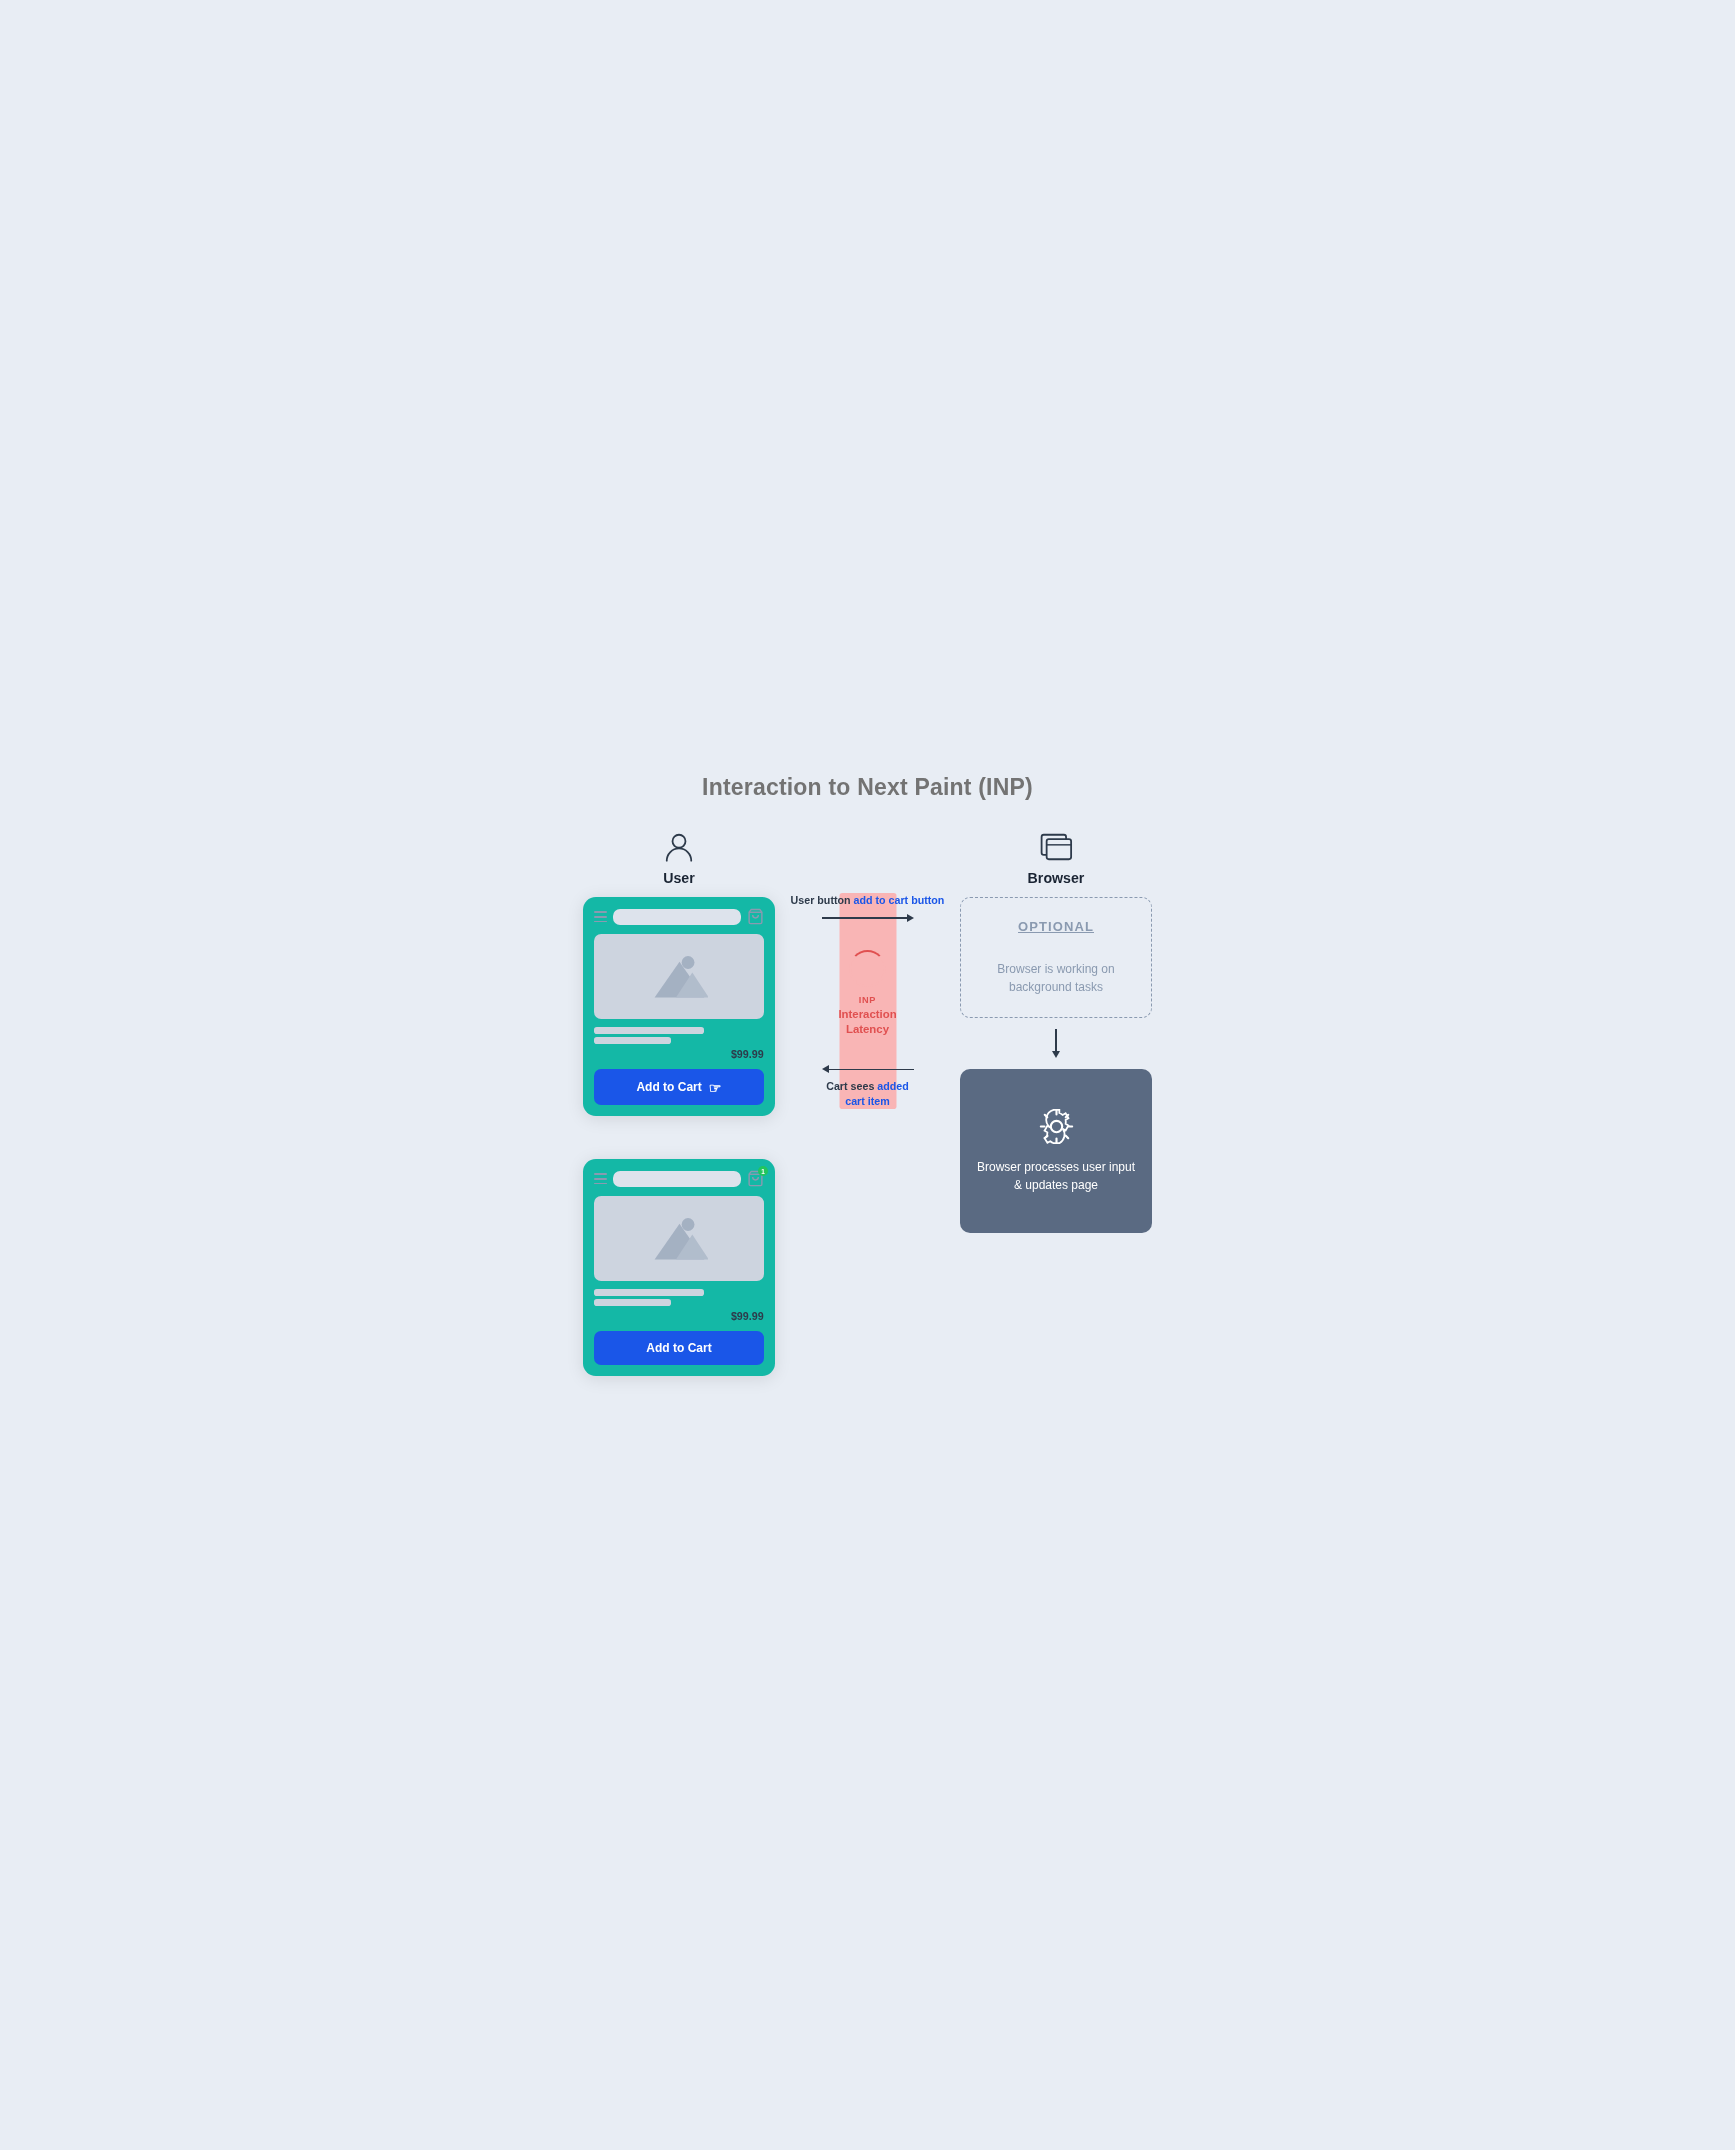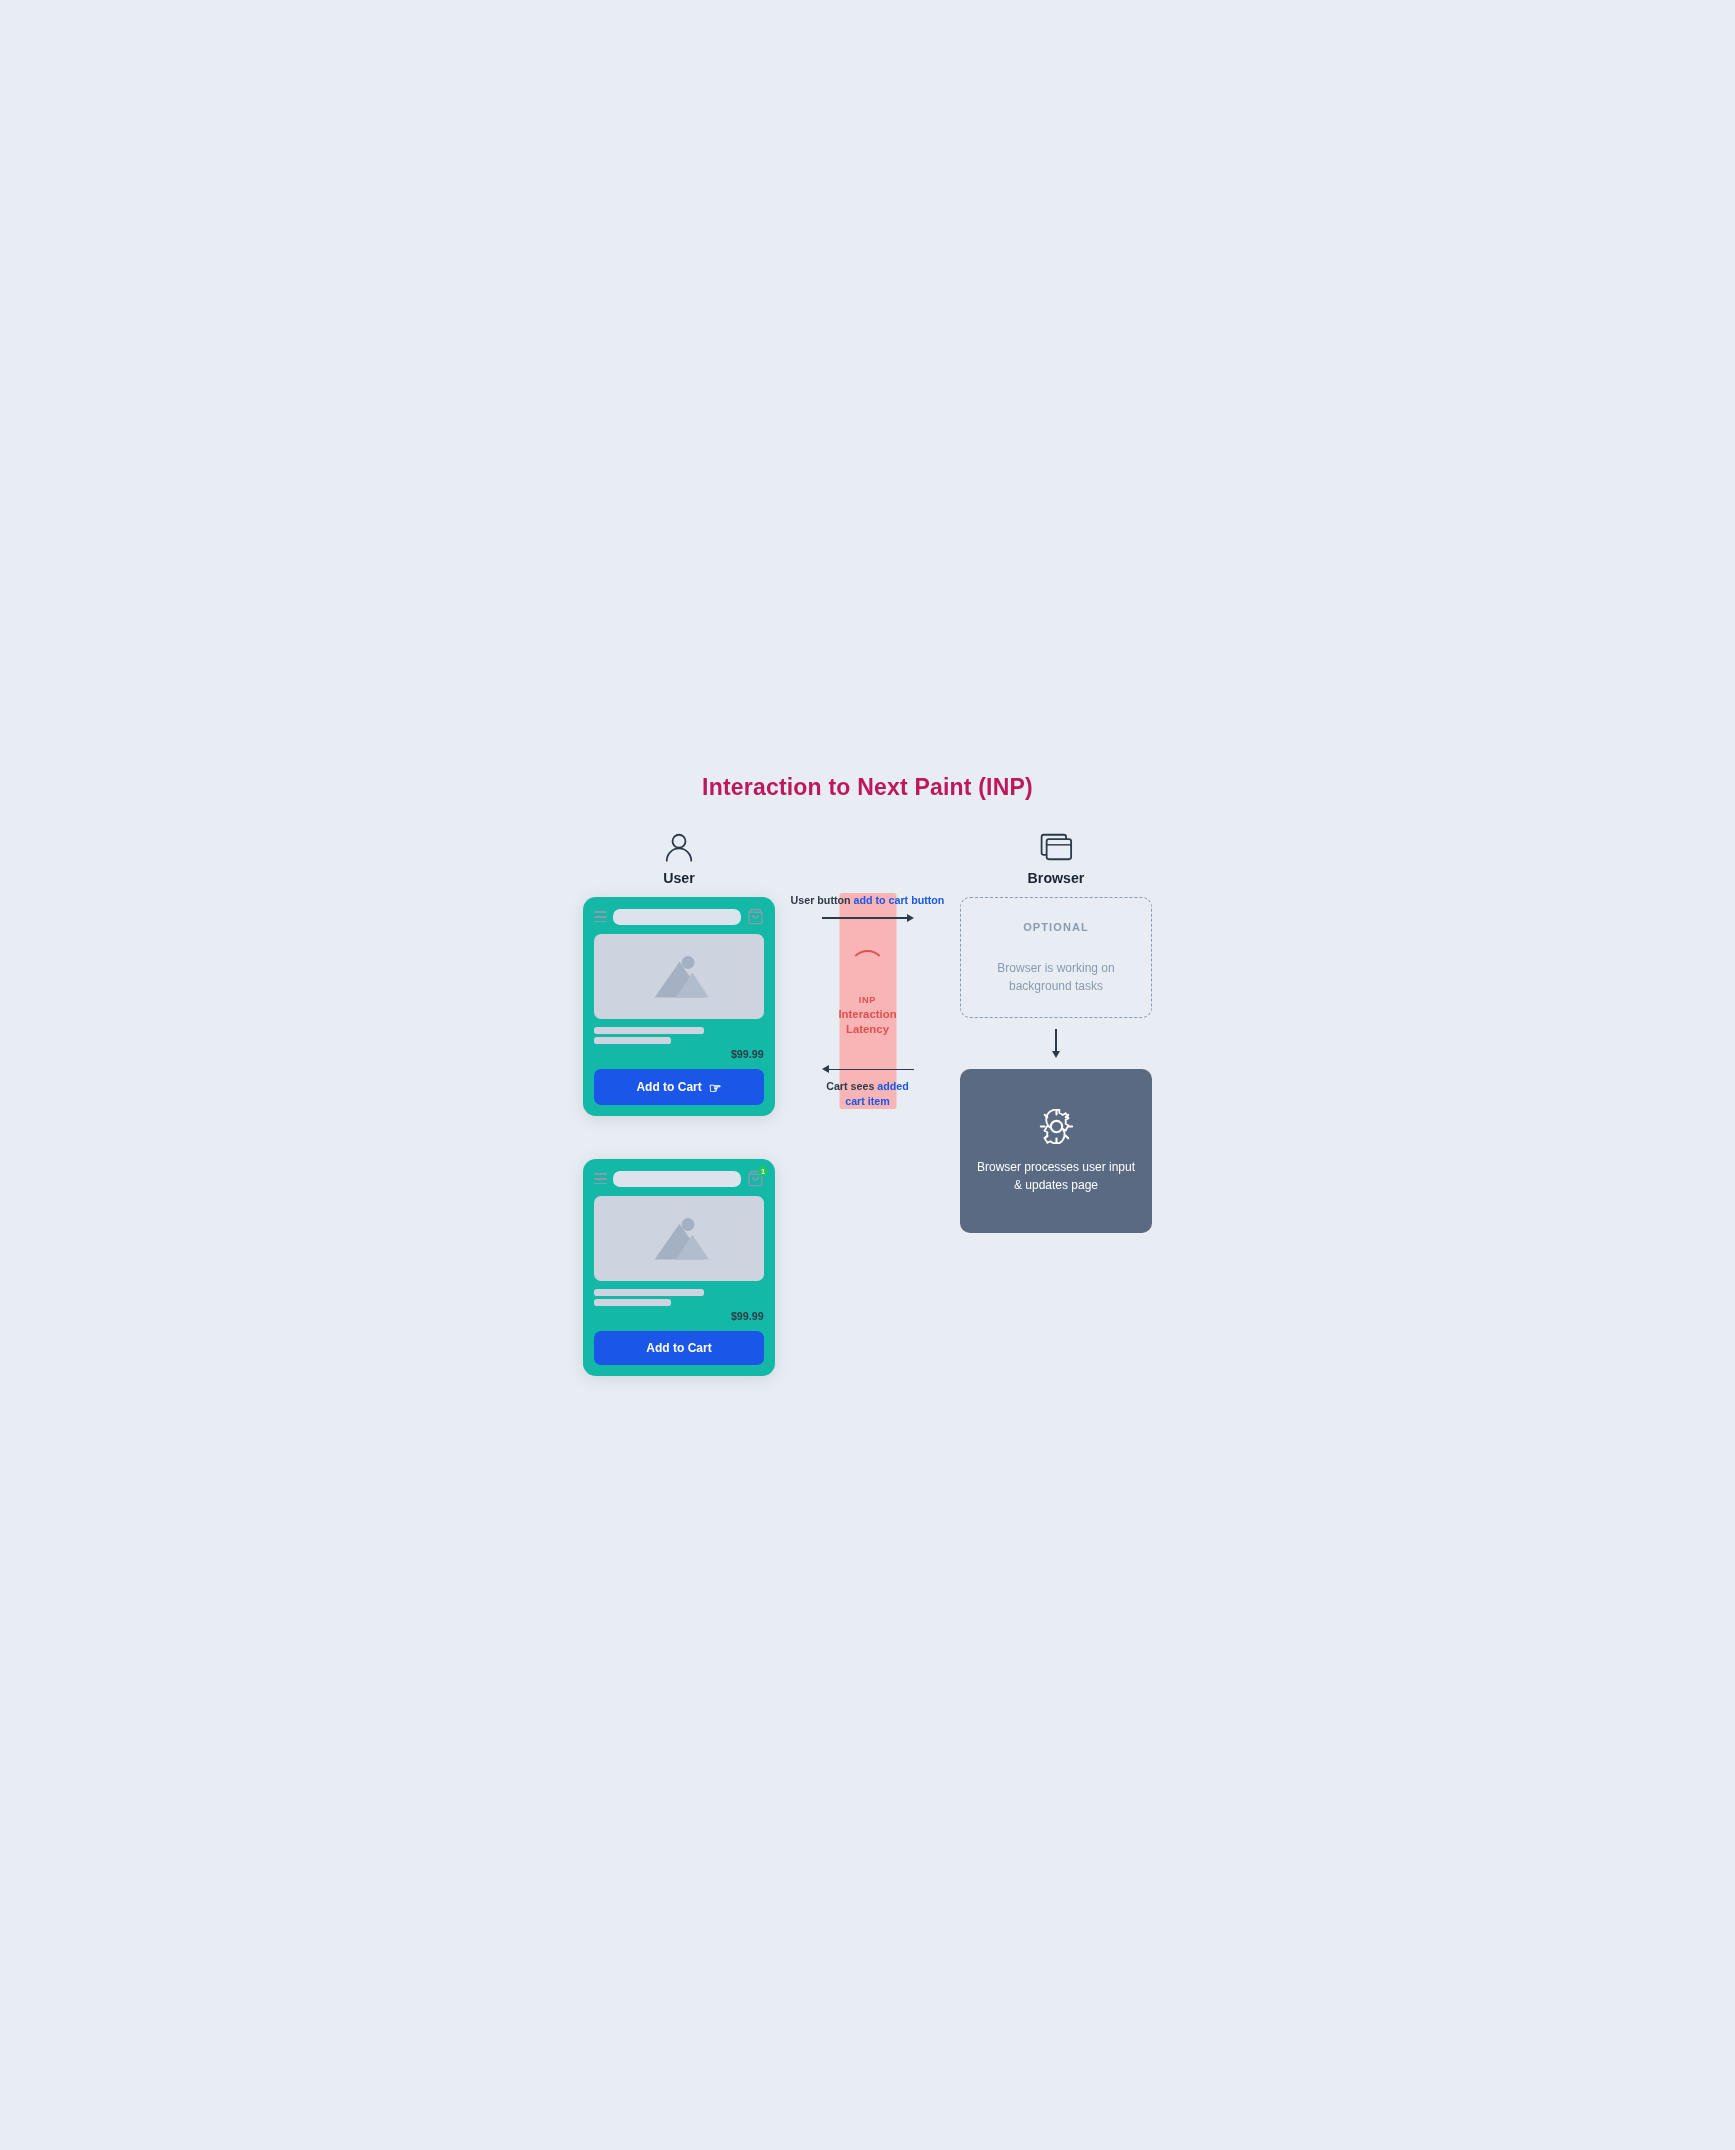"Interaction to Next Paint (INP)" .main-title { color: #be185d -> #737373 }
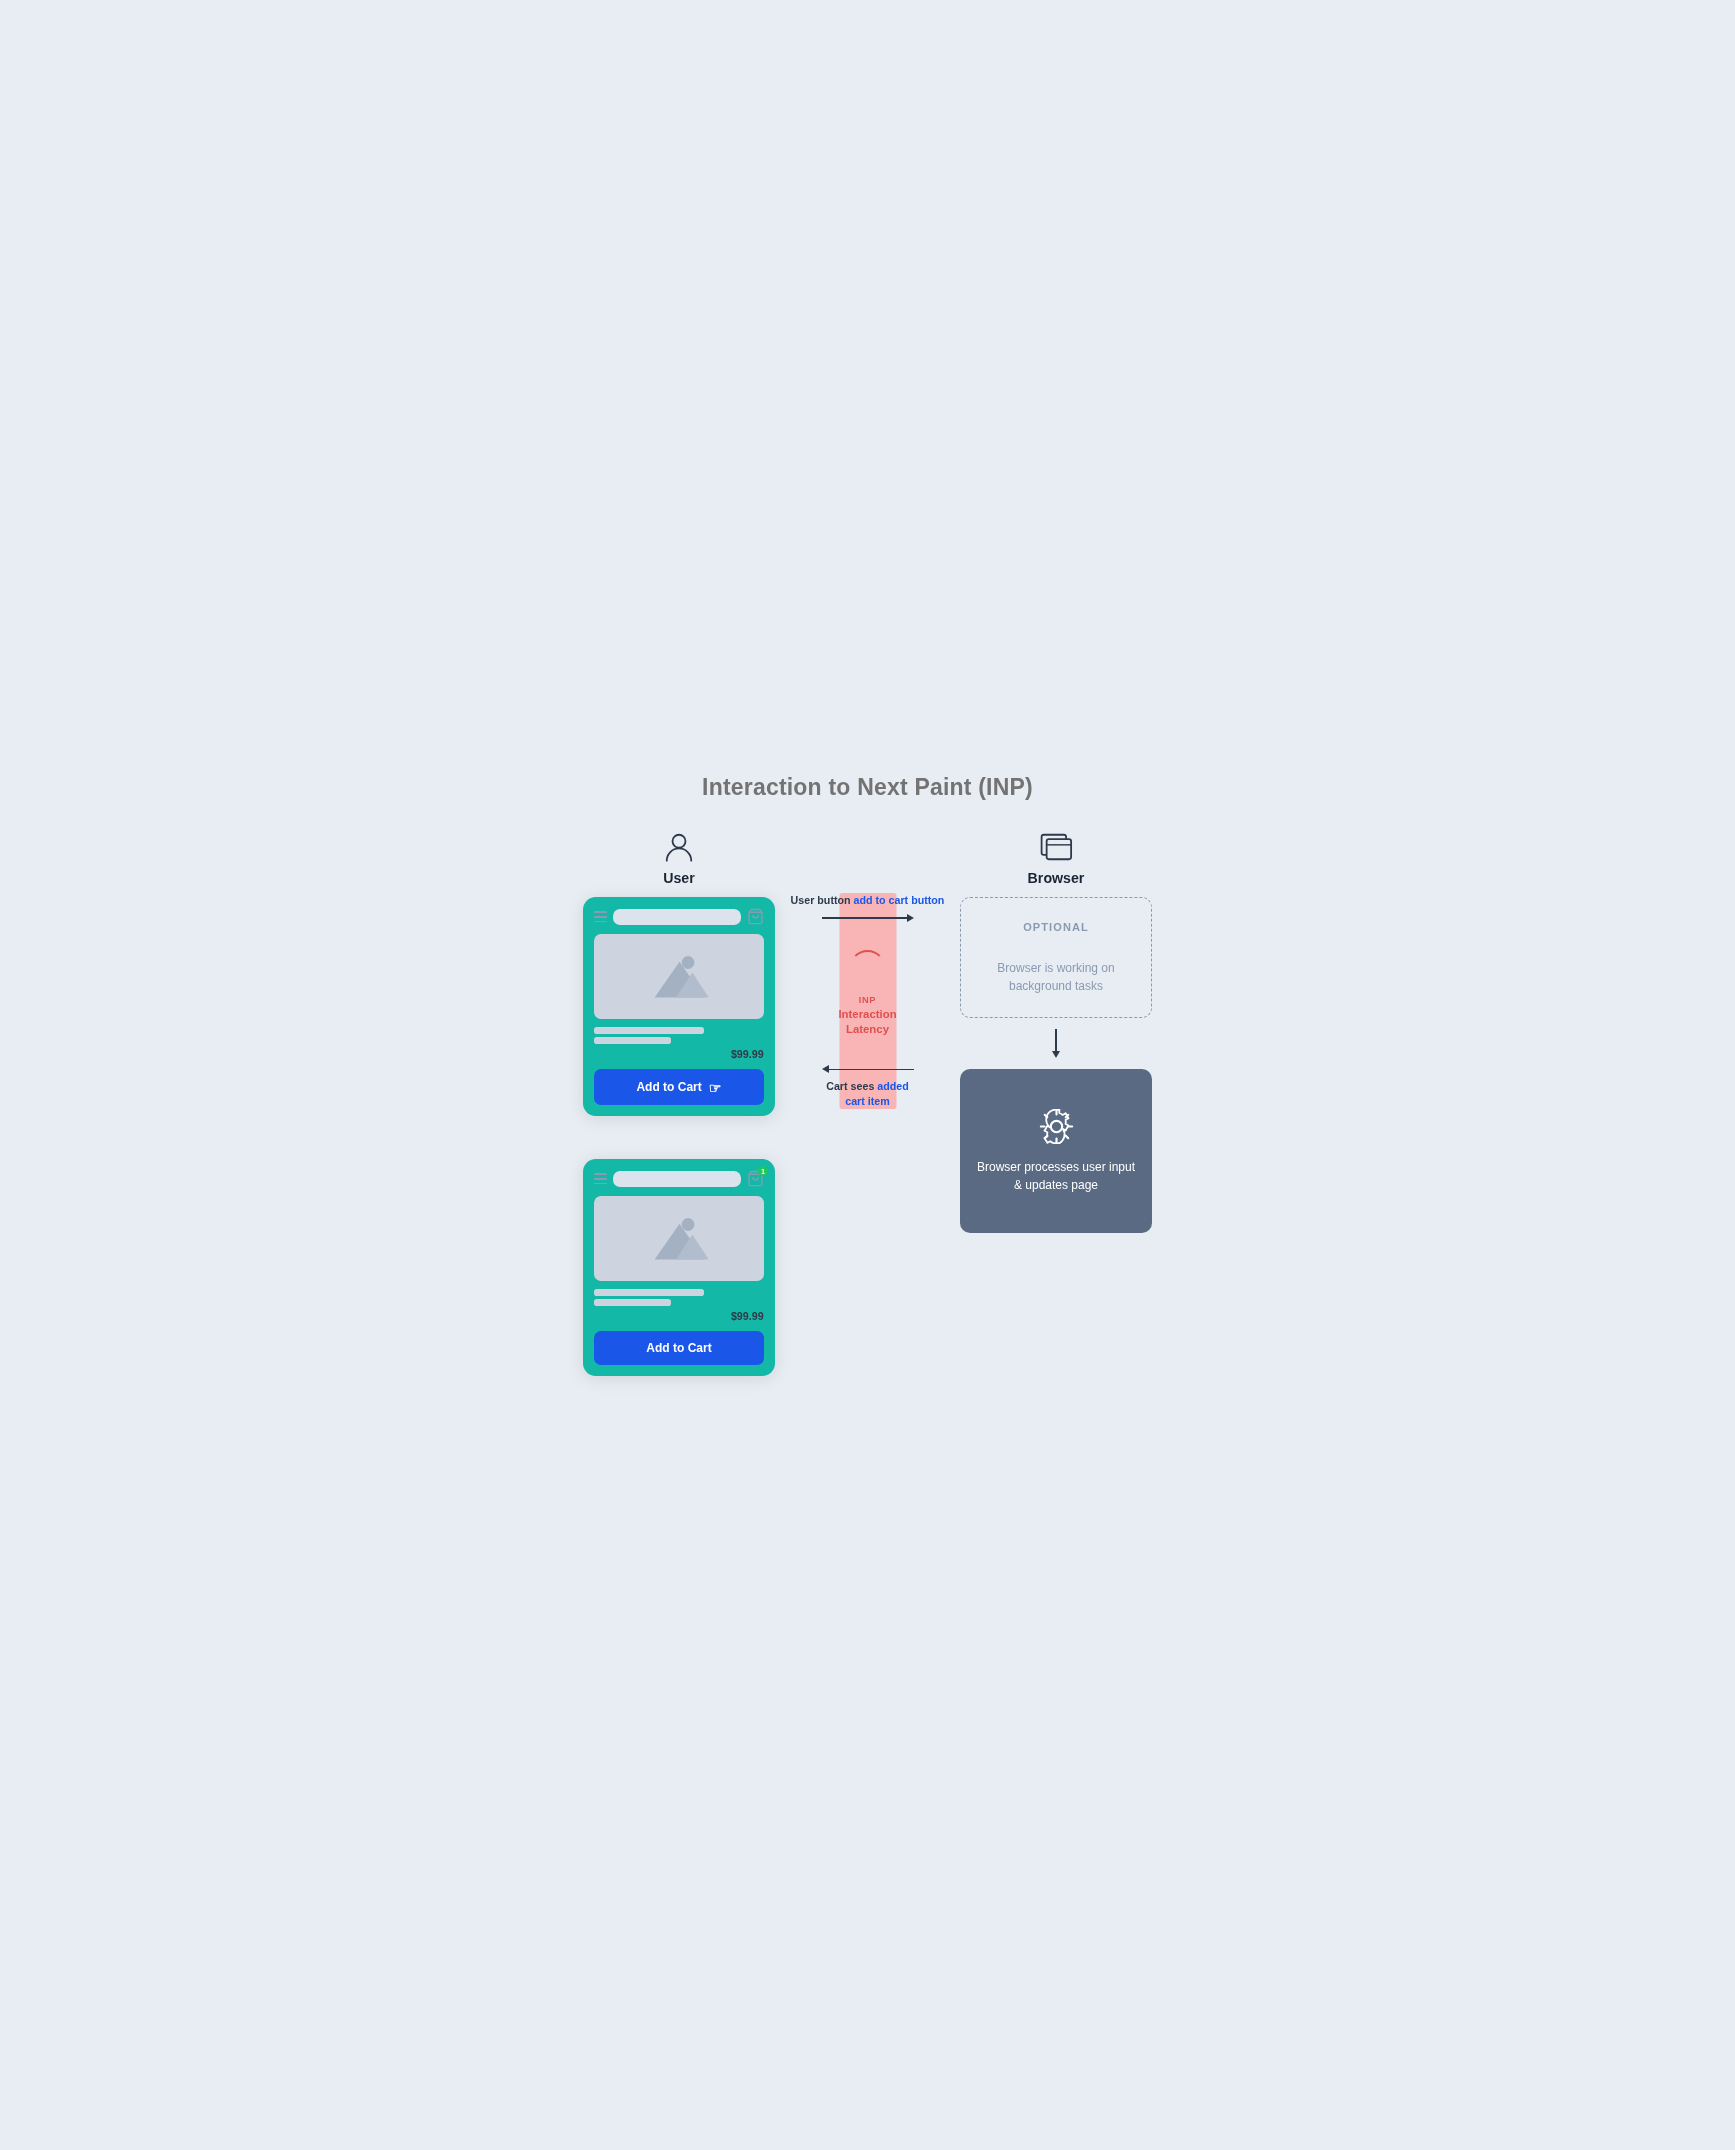"OPTIONAL" .optional-label { font-size: 11px -> 13px; text-decoration: none -> underline }
